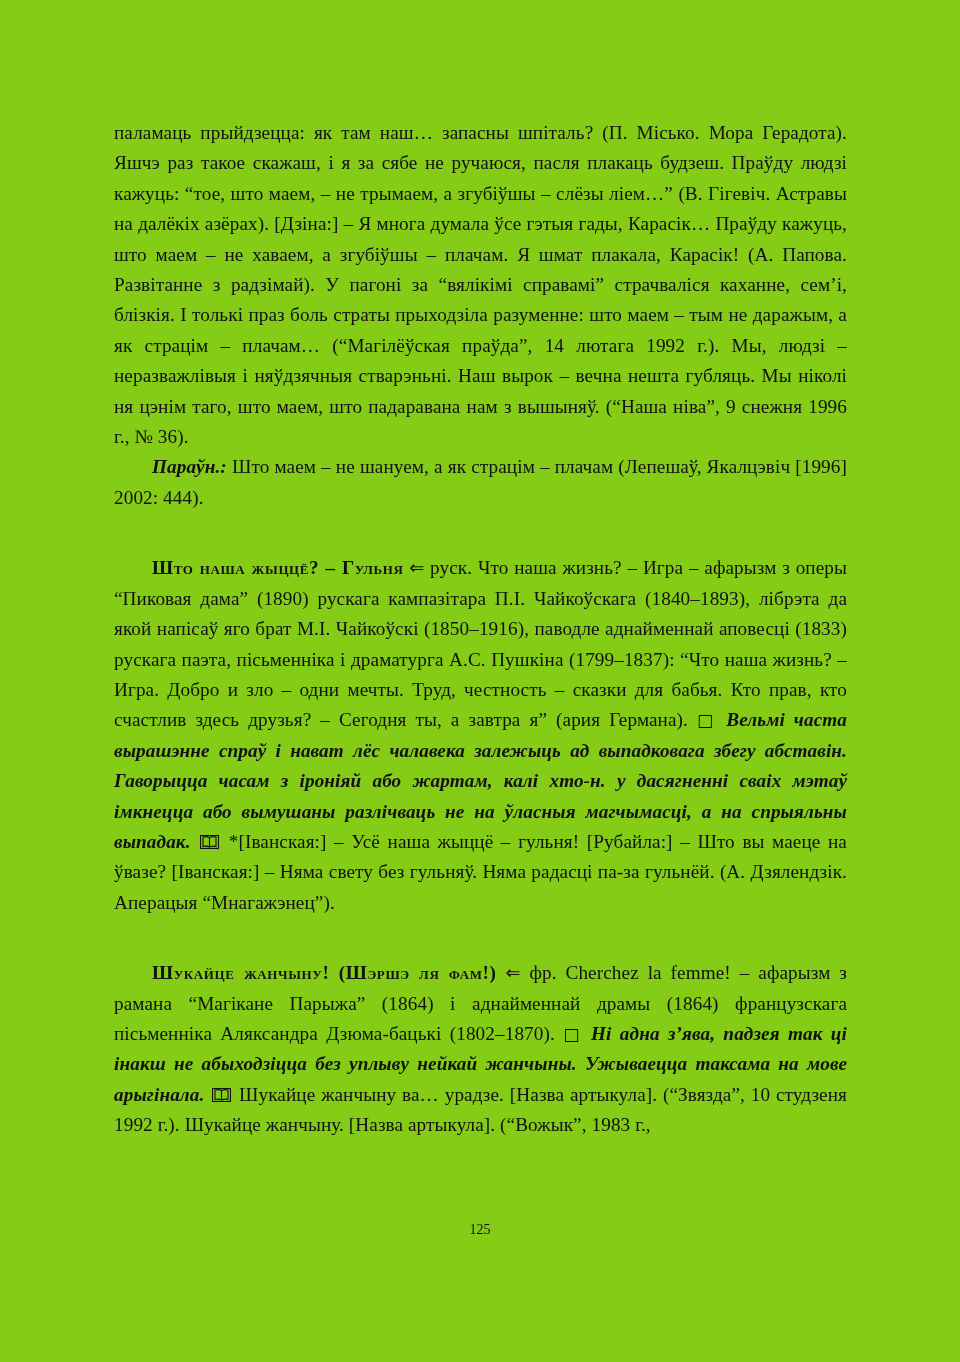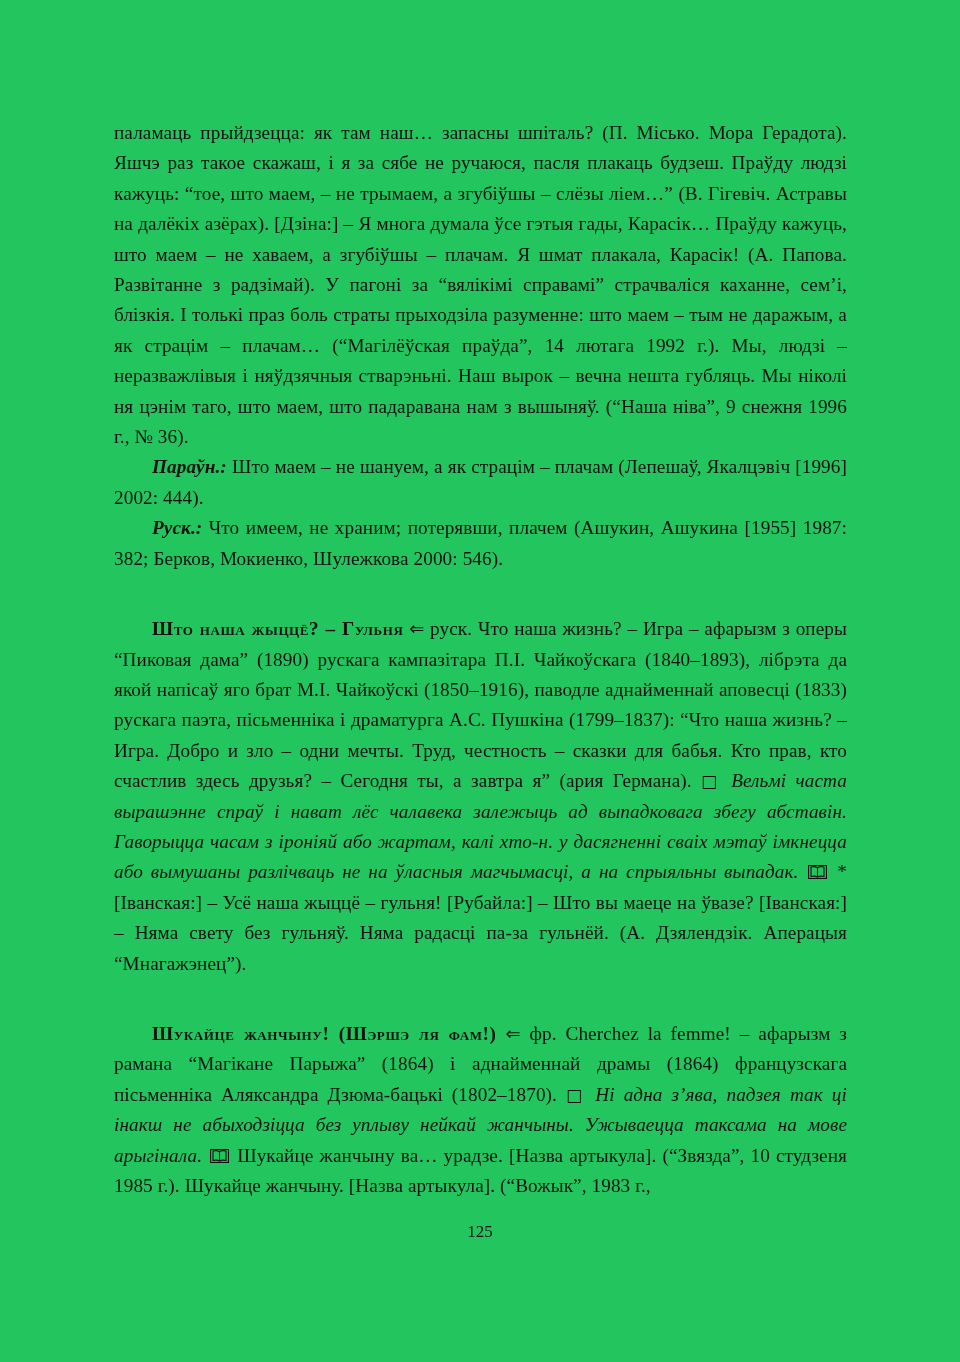"паламаць прыйдзецца: як там наш…" .page { background: #22c55e -> #84cc16 }
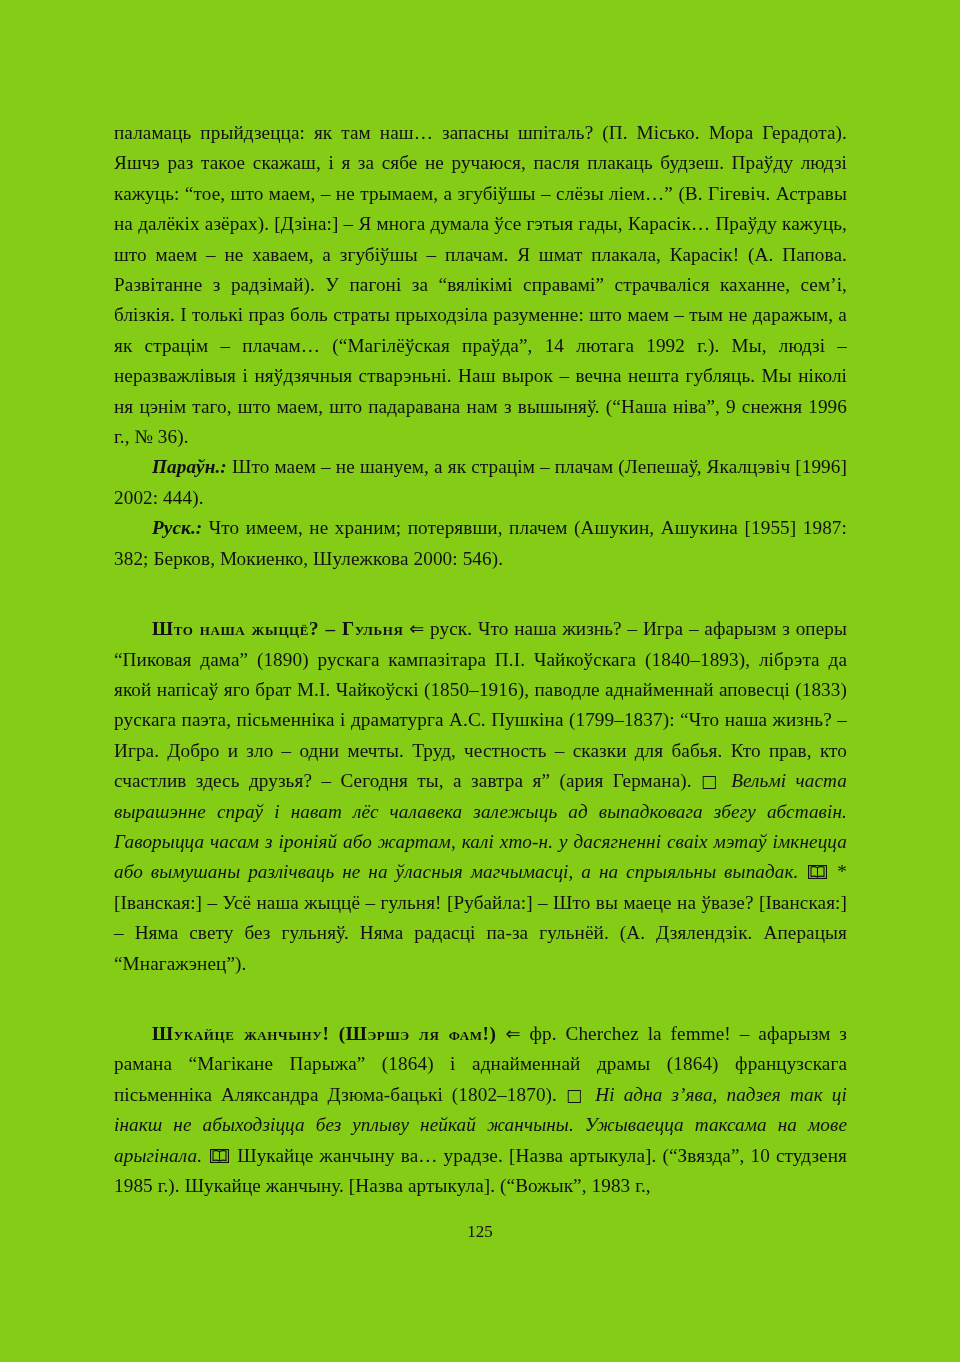"Руск.: Что имеем, не храним;" p.para { html: <p><span>Руск.:</span><span> Что имеем, не храним; потерявши, плачем (Ашукин, Ашукина [1955] 1987: 382; Берков, Мокиенко, Шулежкова 2000: 546).</span></p> -> none }
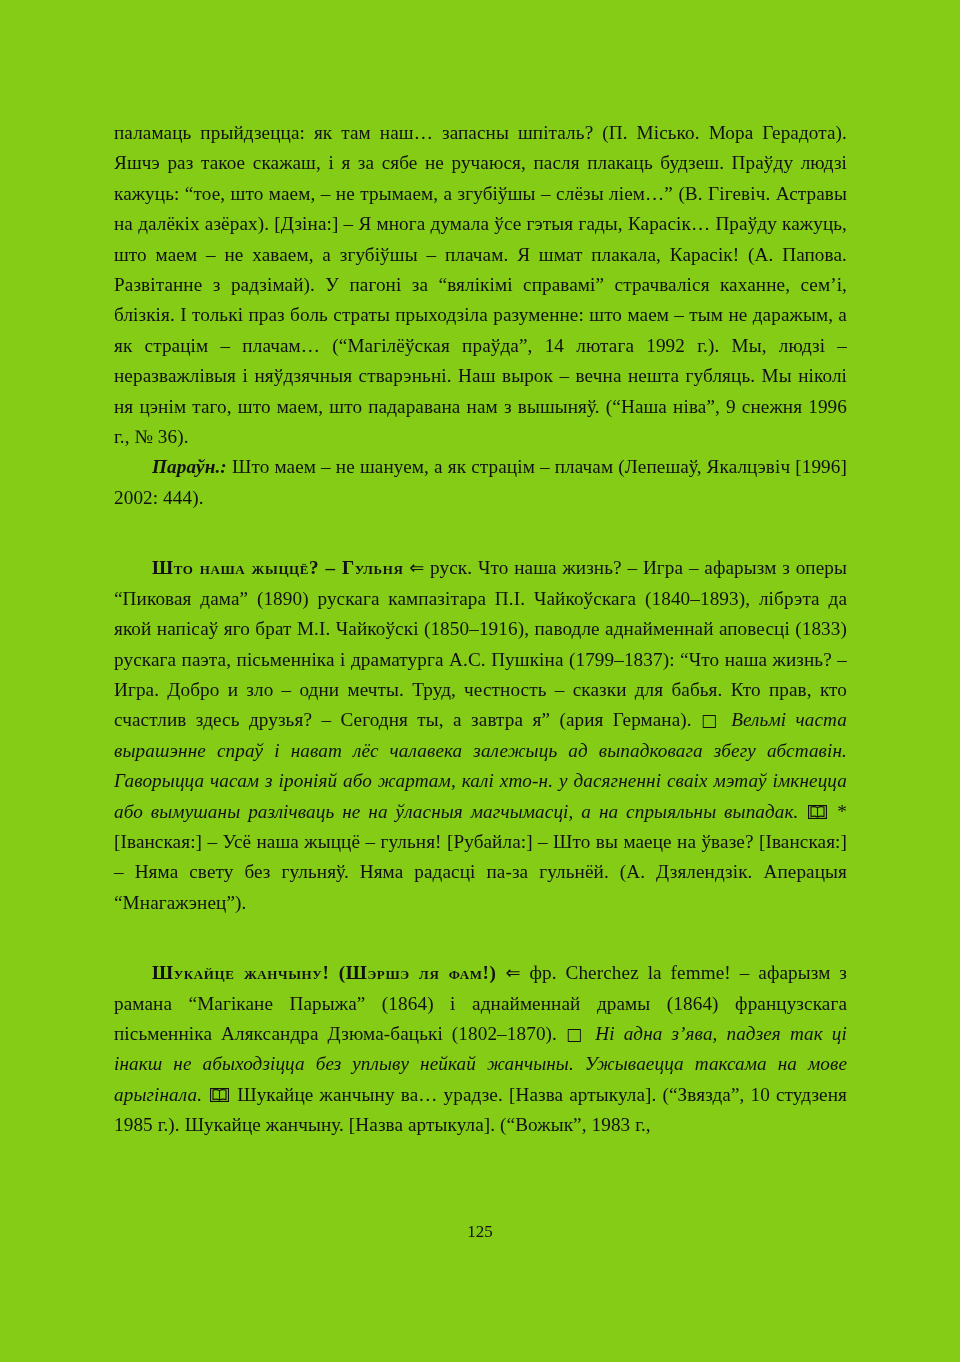"Вельмі часта вырашэнне спраў і" .gloss { font-weight: normal -> bold }
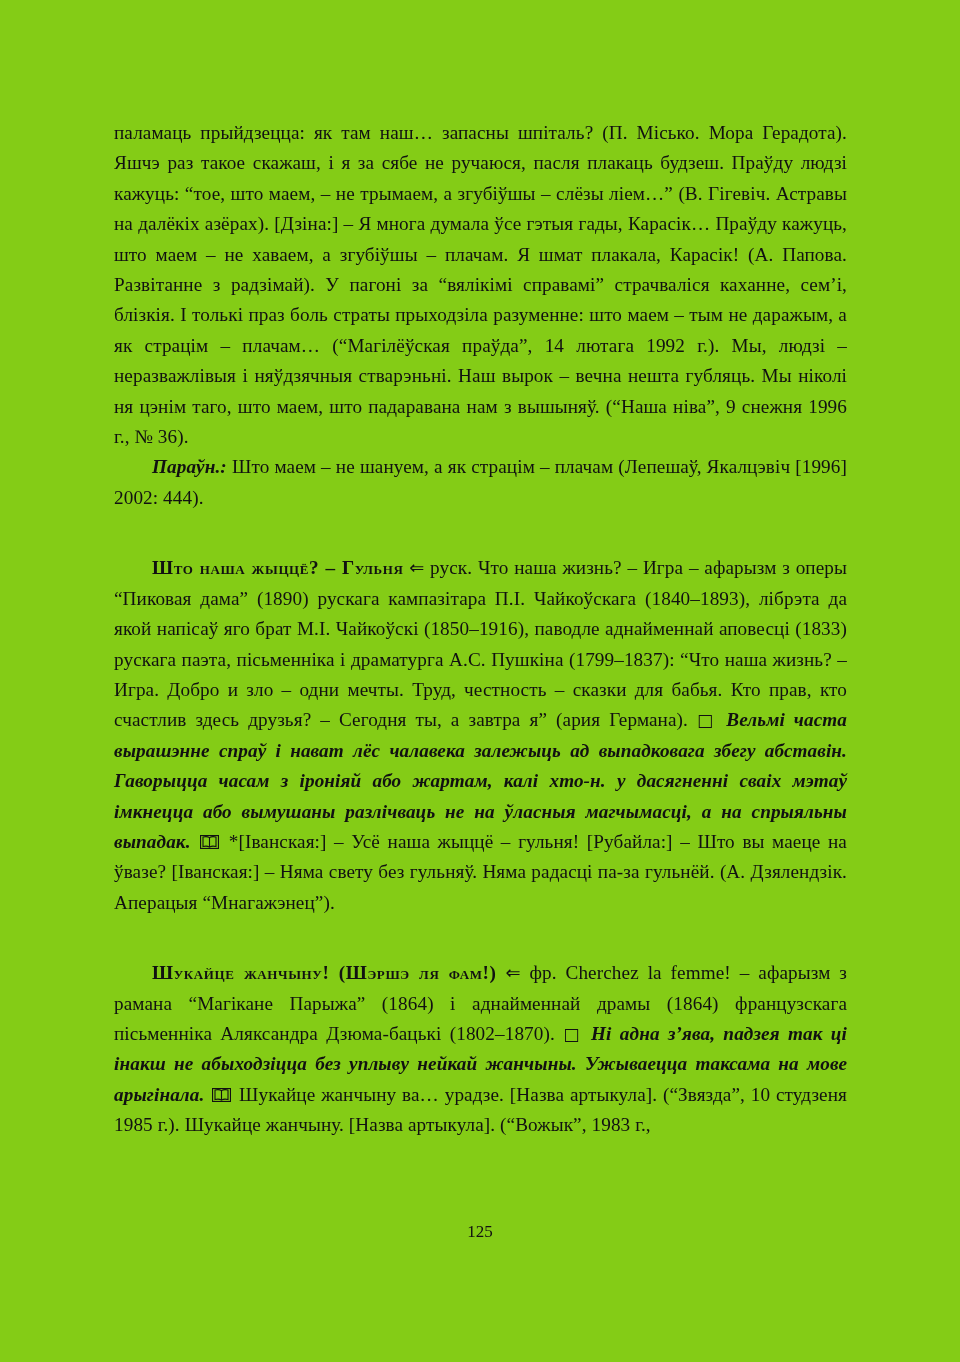"Шукайце жанчыну ва… урадзе. [Назва" span { text: 1985 -> 1992 }
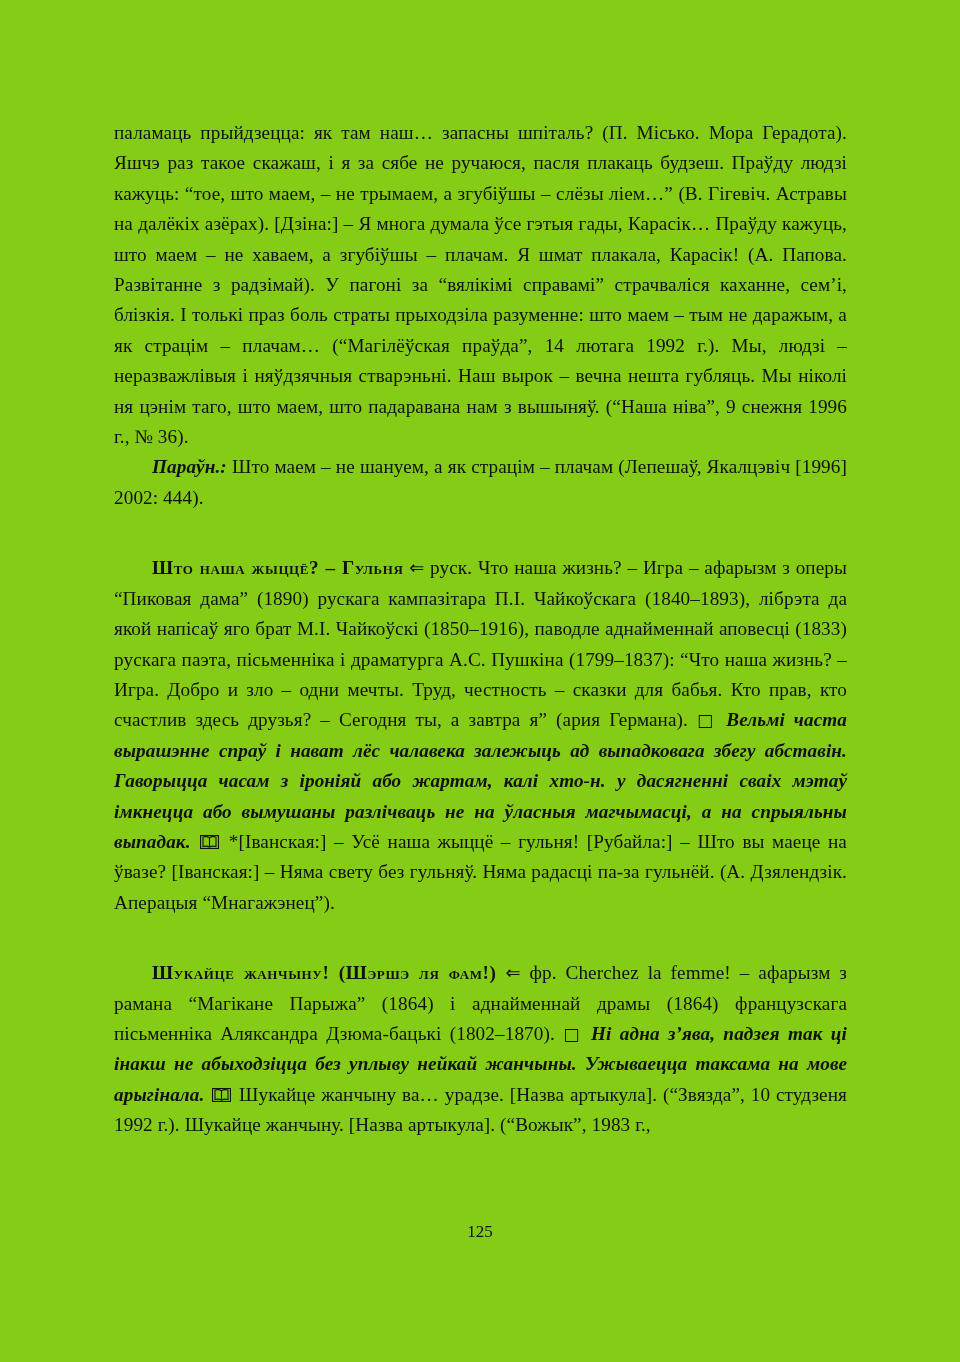"125" .page-number { font-size: 17px -> 14px }
